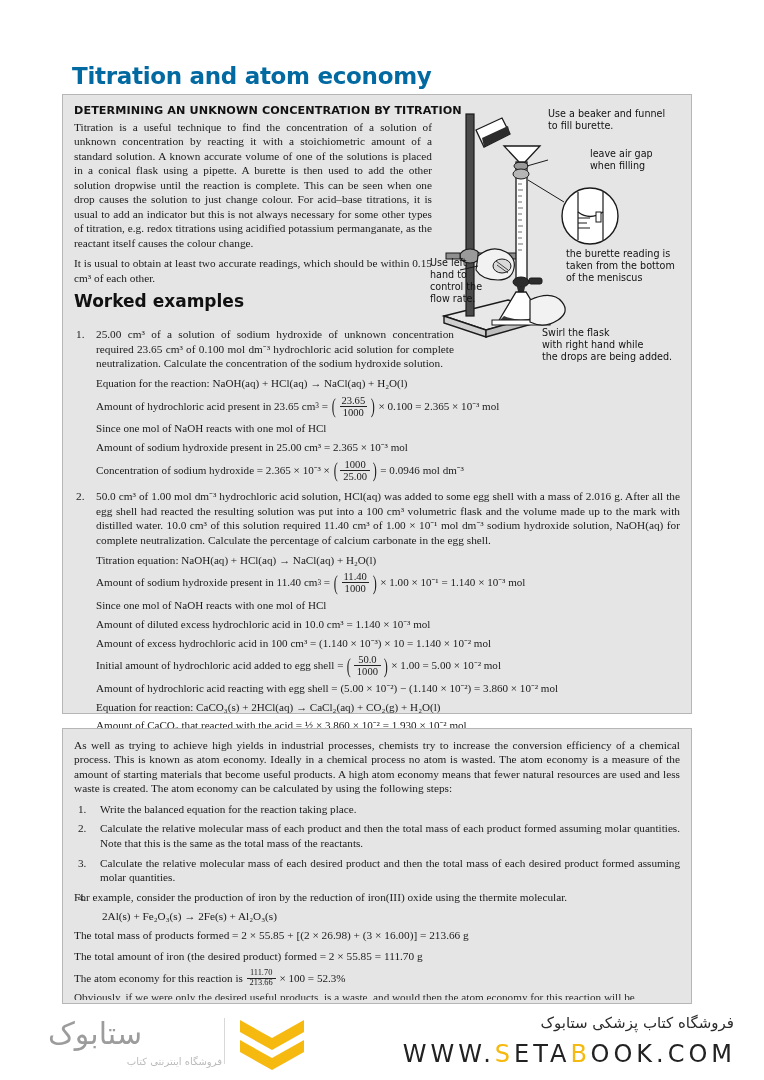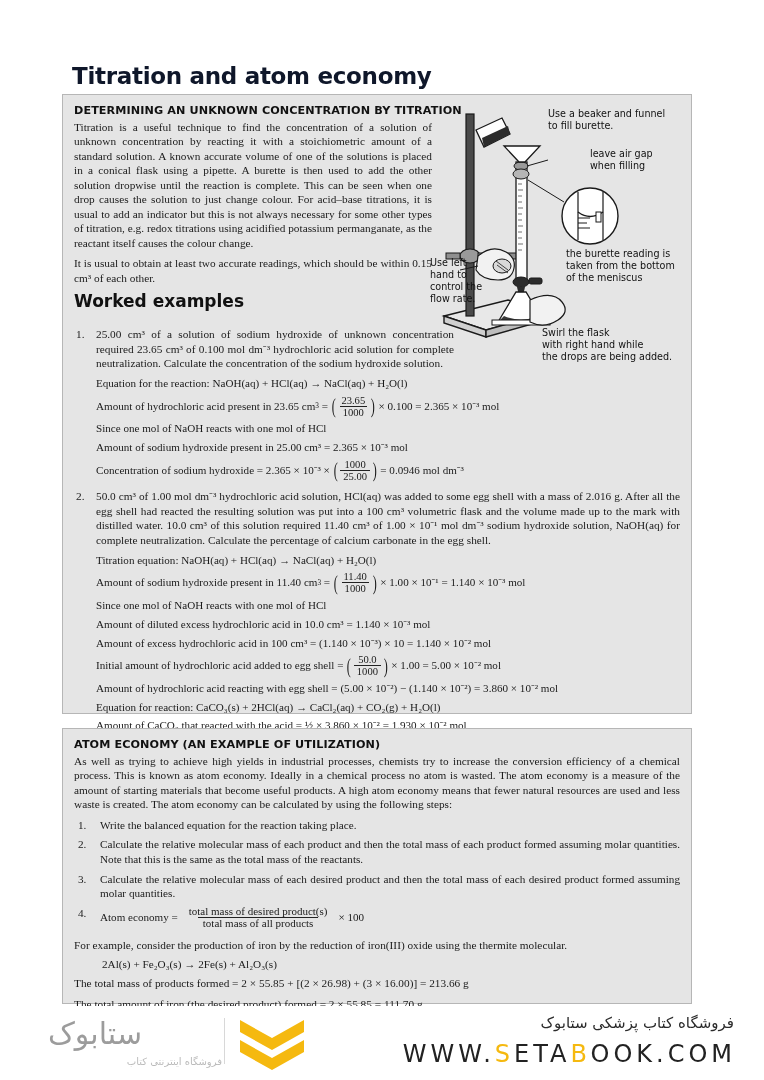"Titration and atom economy" .page-title { color: #0f172a -> #0369a1 }
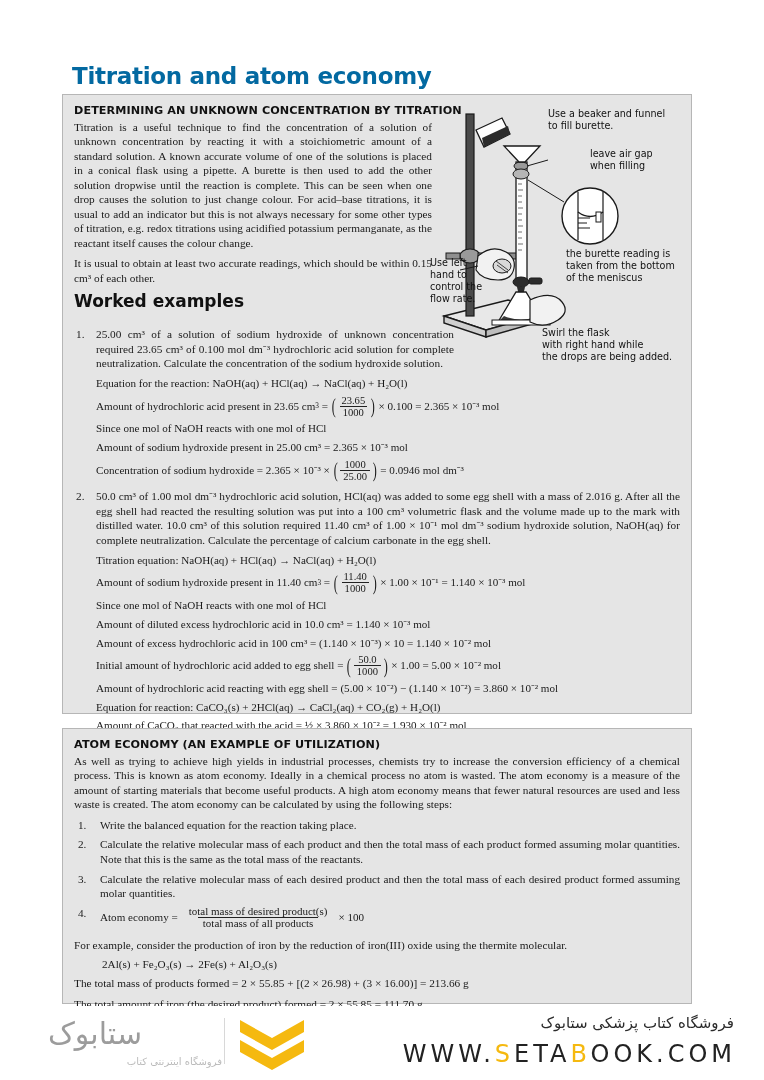"ATOM ECONOMY (AN EXAMPLE OF" div.box-heading { html: <div>ATOM ECONOMY (AN EXAMPLE OF UTILIZATION)</div> -> none }
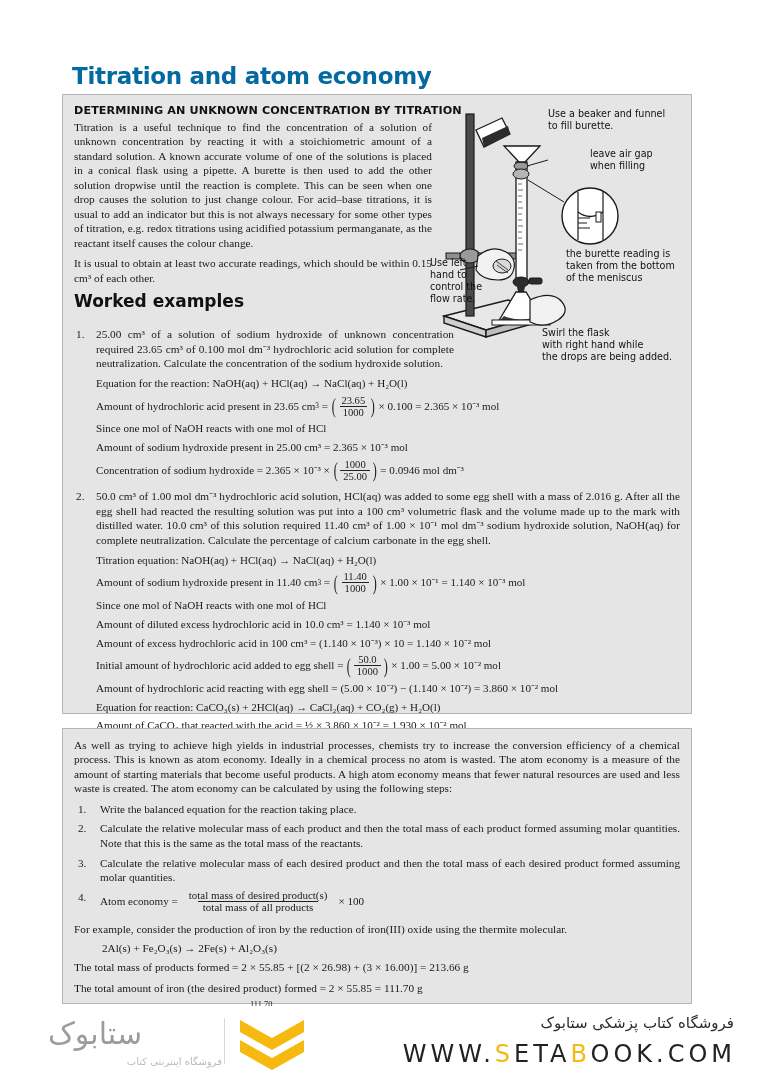"Atom economy =" span.calc { html: <span> <span>Atom economy =</span> <span> <span>total mass of desired product(s)</span> <span>total mass of all products</span> </span> <span>× 100</span> </span> -> none }
